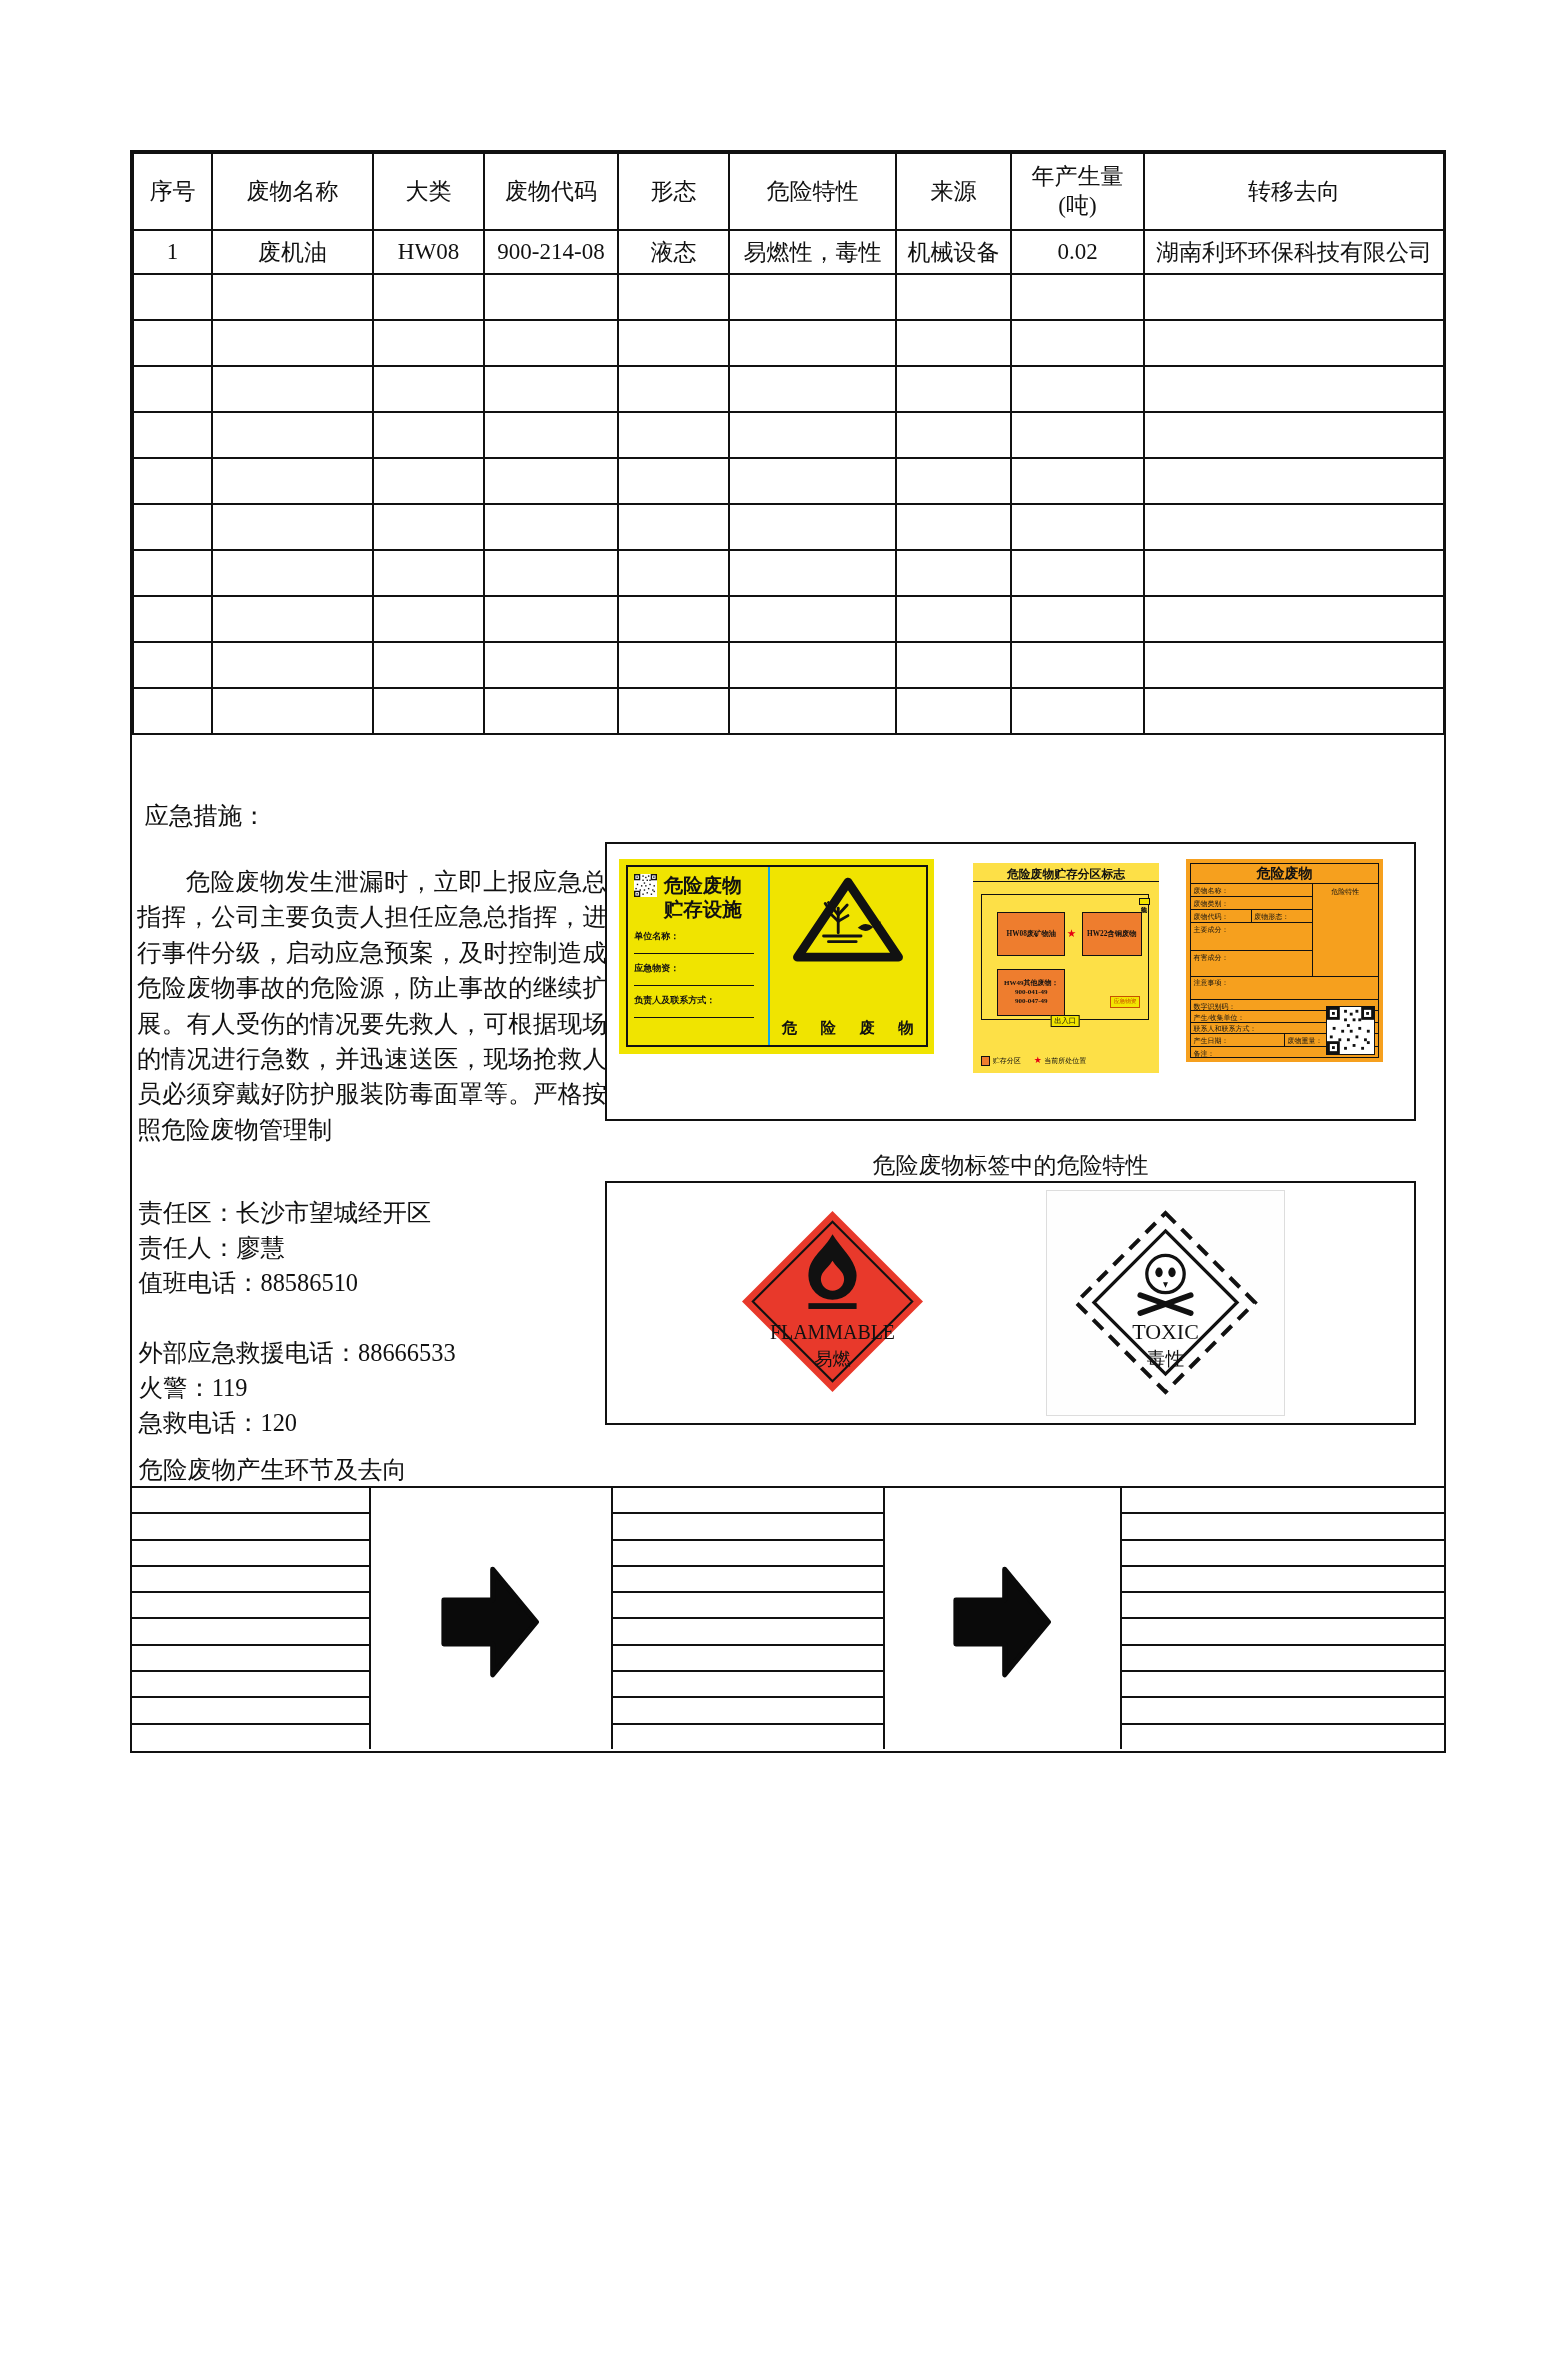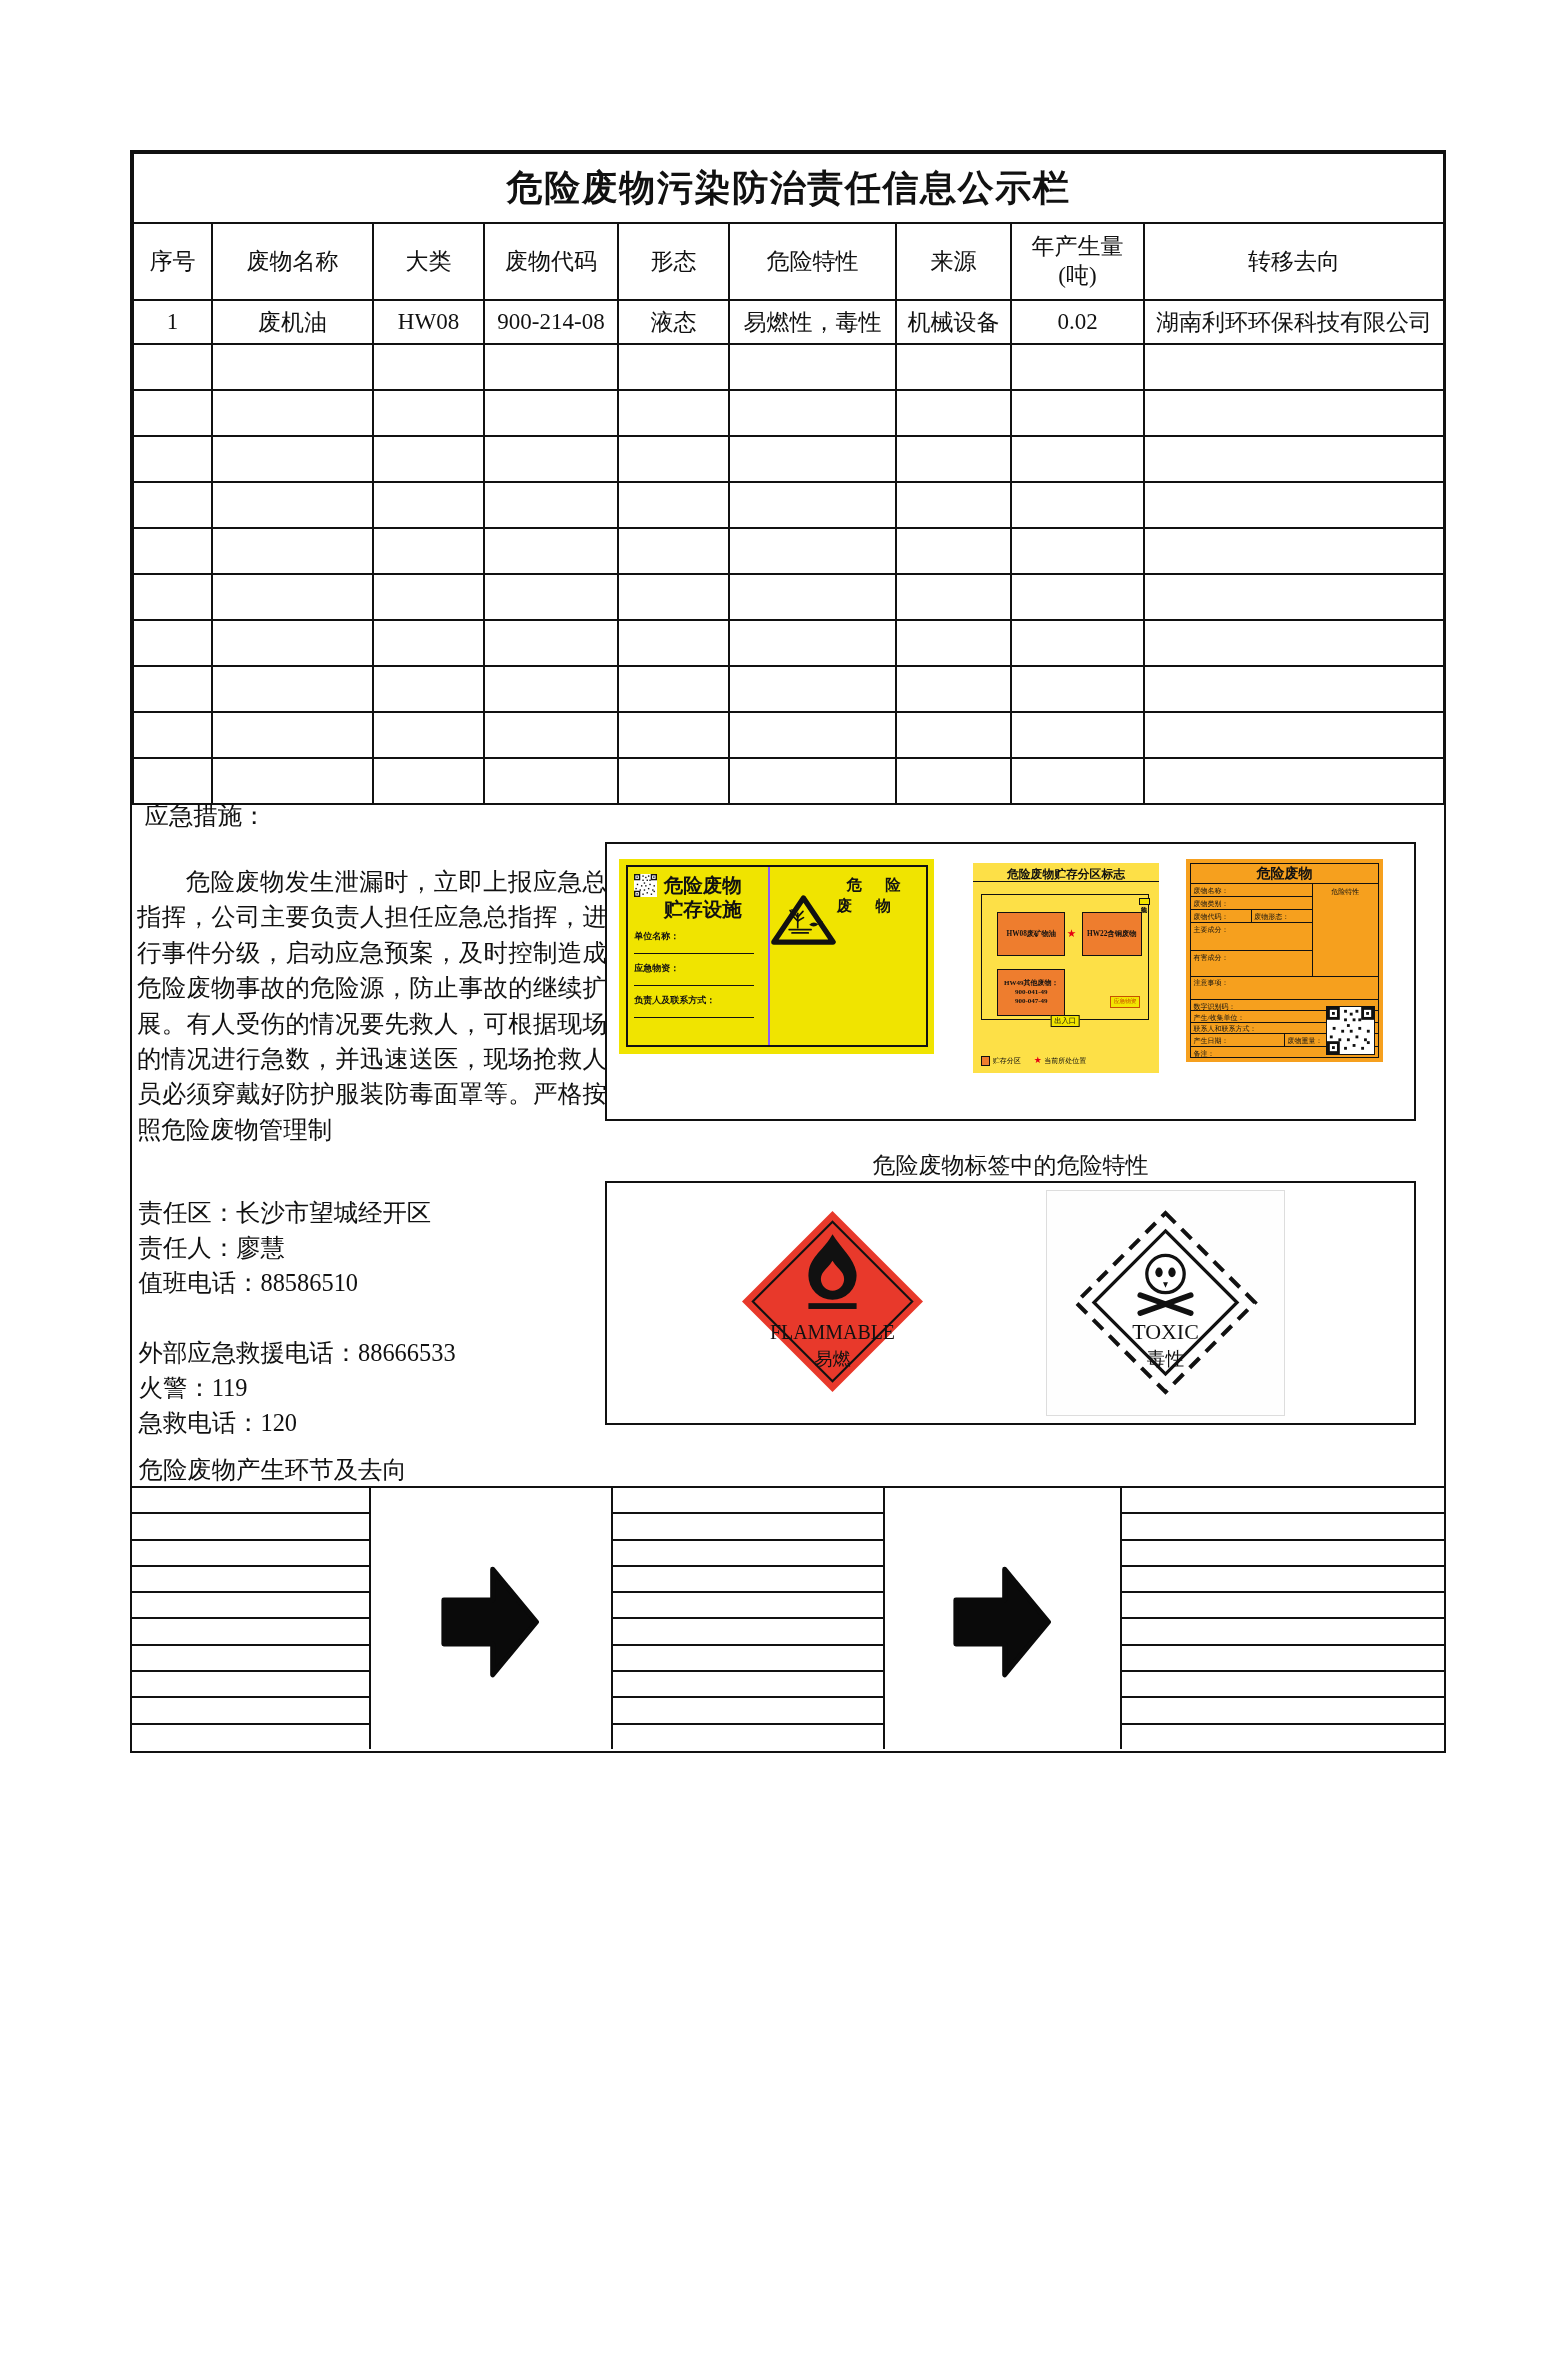"危险废物污染防治责任信息公示栏" tr.title-row { html: <tr> <td>危险废物污染防治责任信息公示栏</td> </tr> -> none }
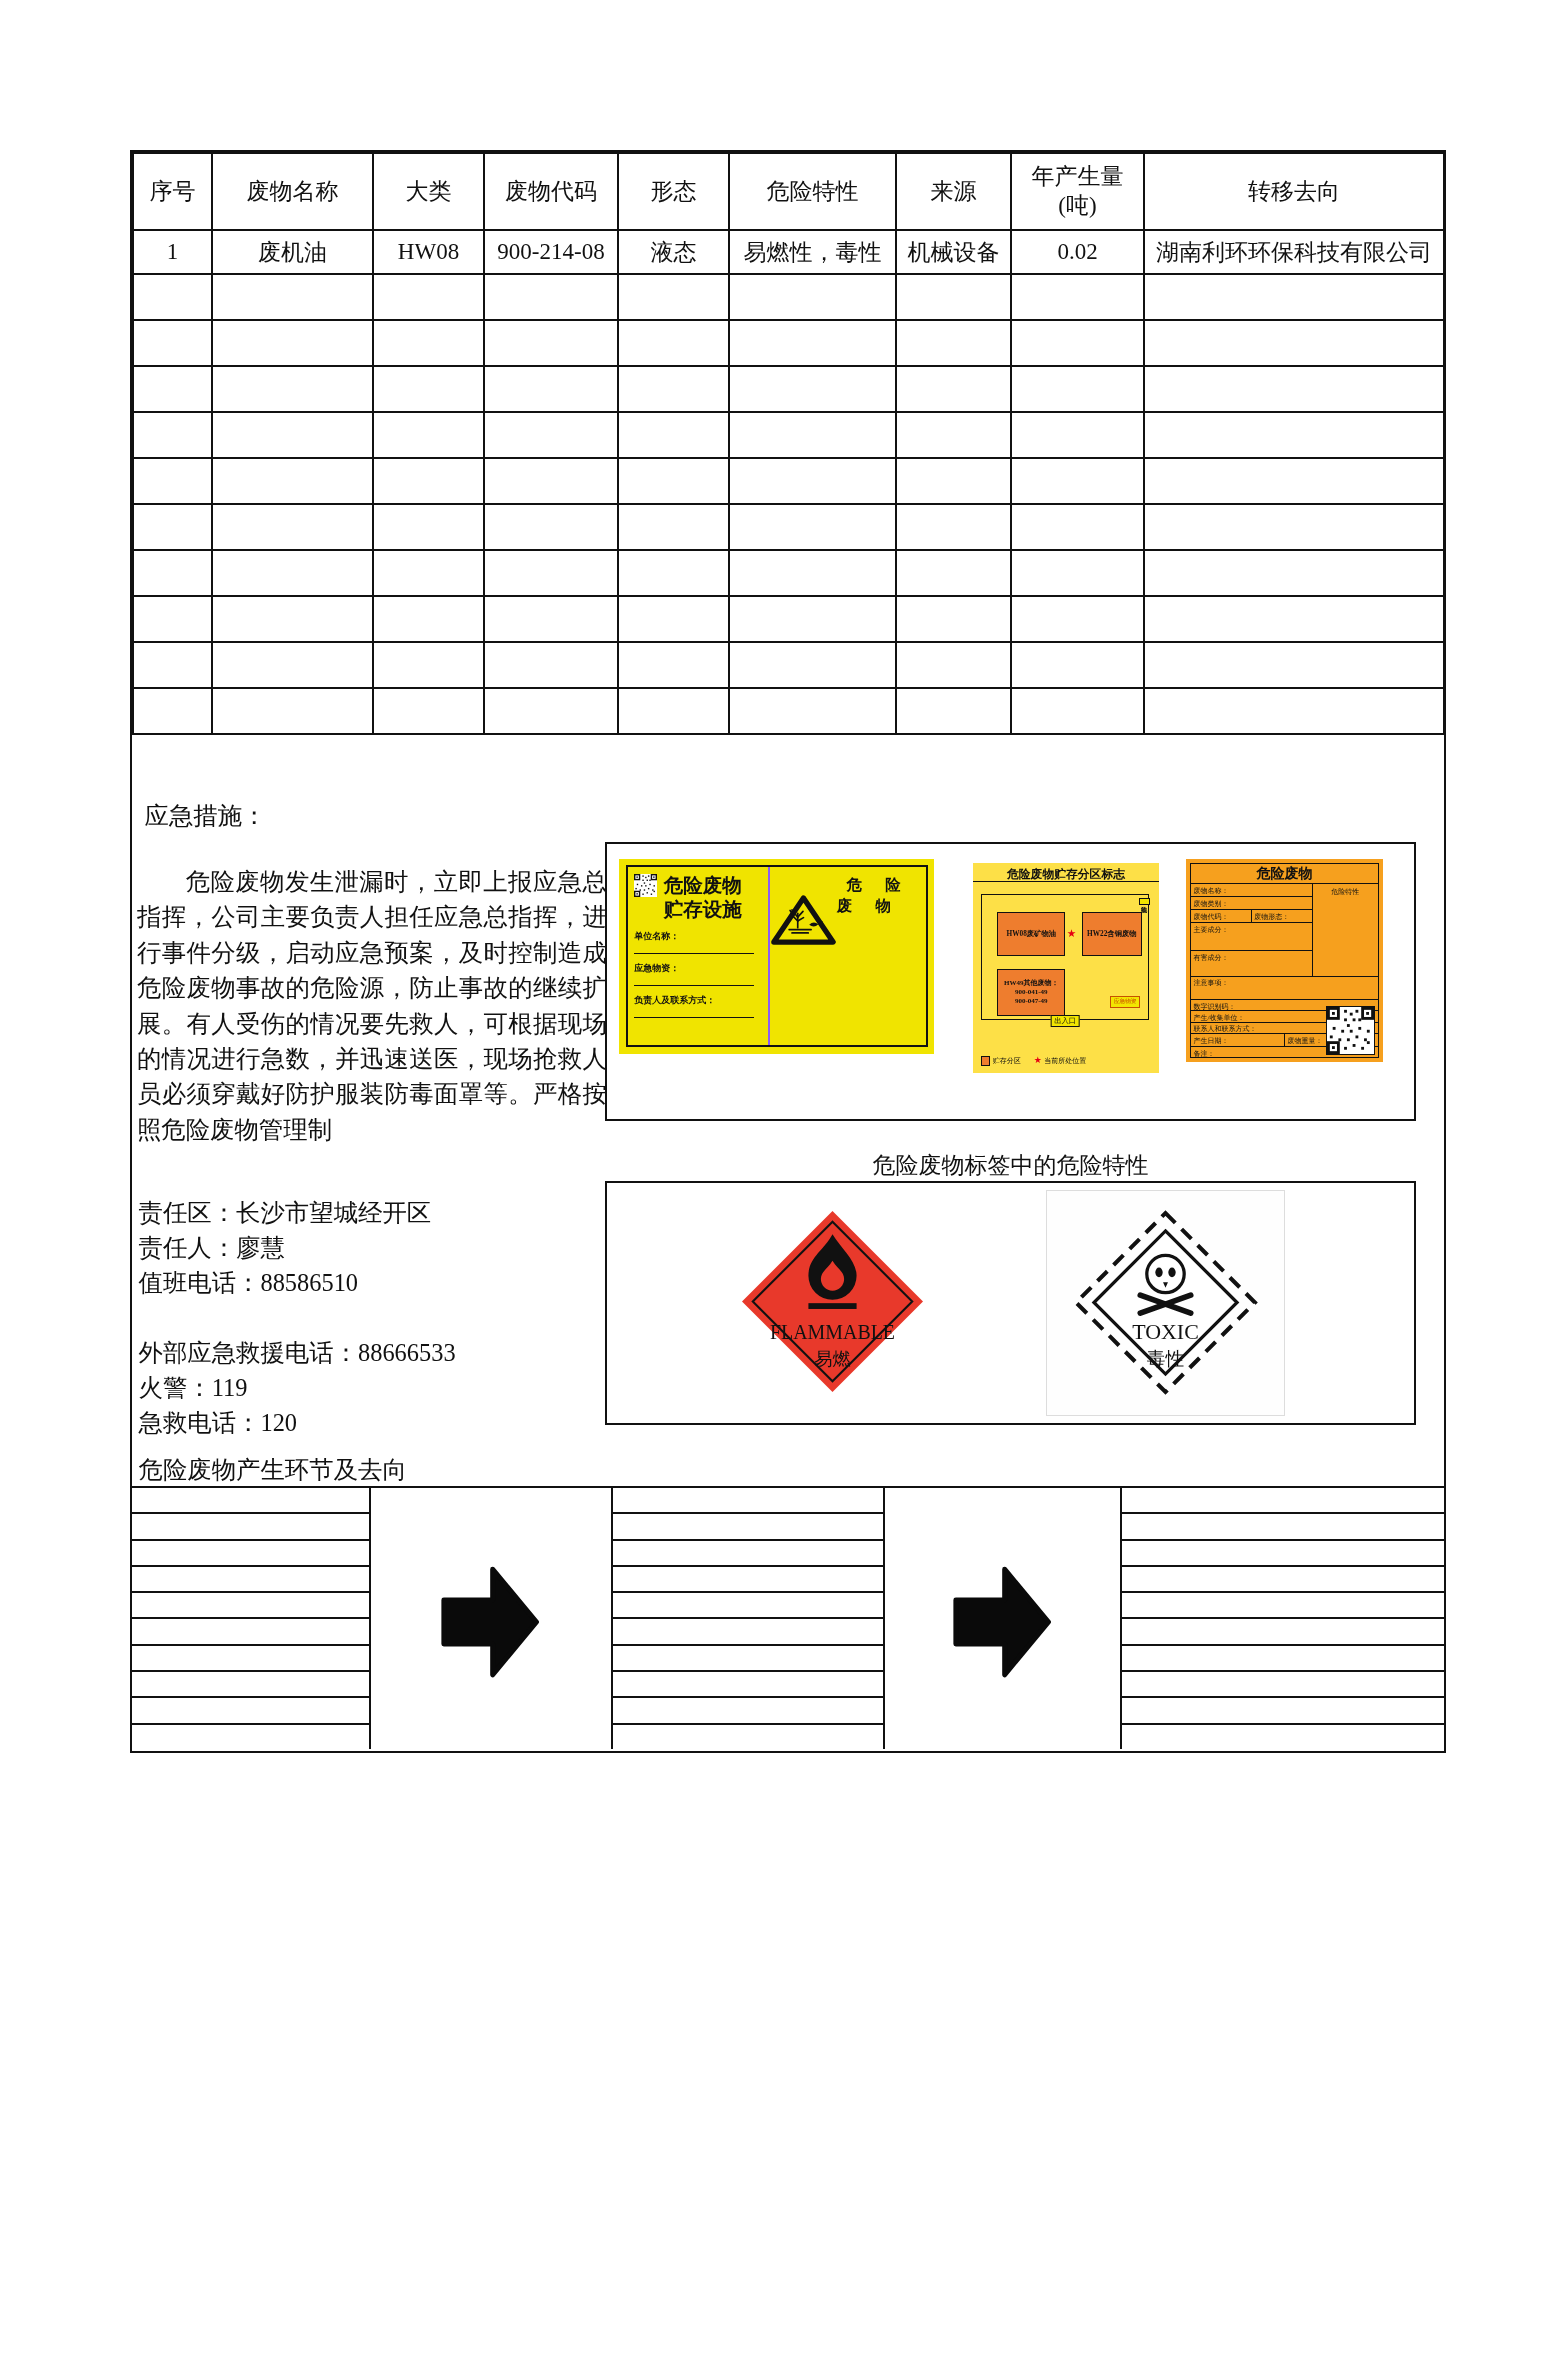"危 险 废 物" .l1-right { align-items: none -> center; border-left: 2px solid #8b5cf6 -> 2px solid #0ea5e9; flex-direction: none -> column }
